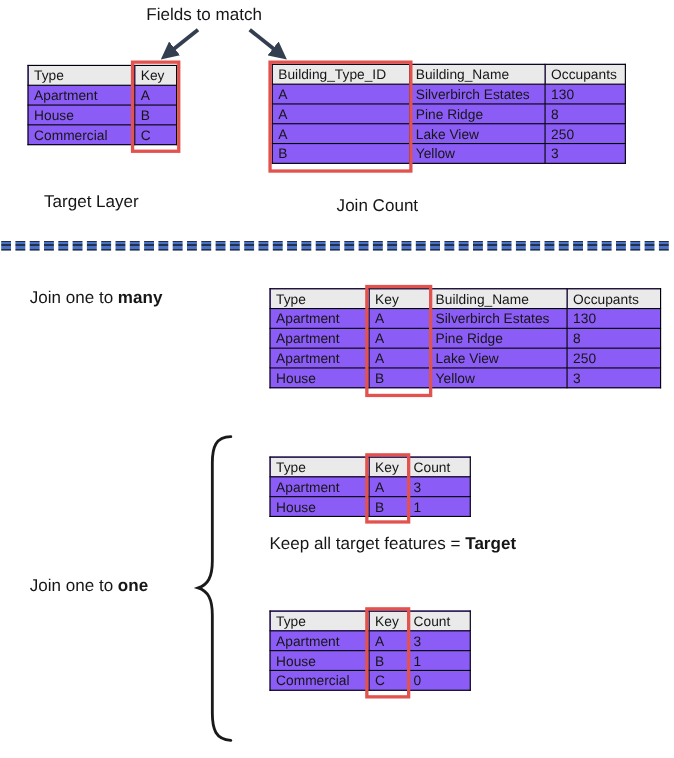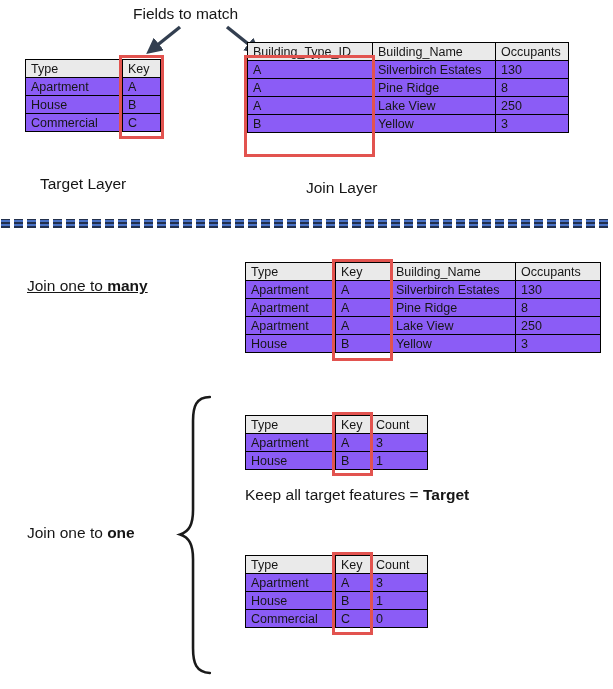"Building_Type_ID" table.dt { top: 42px -> 58px }
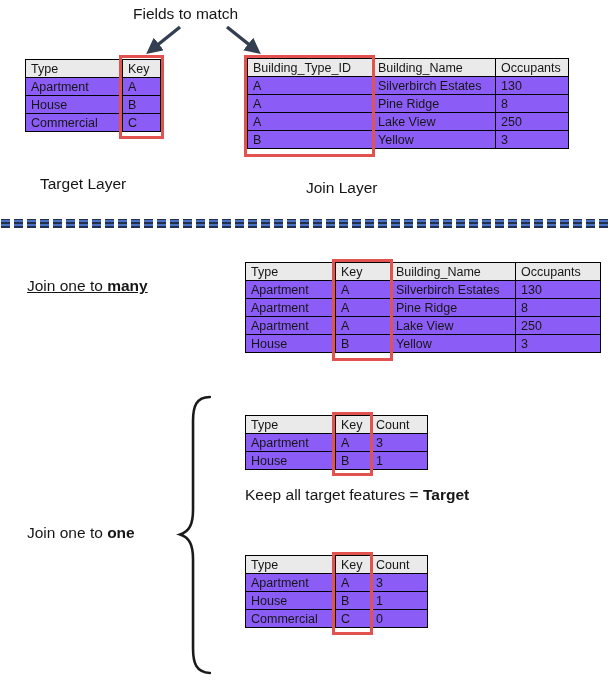"Join Layer" div.label { text: Layer -> Count }
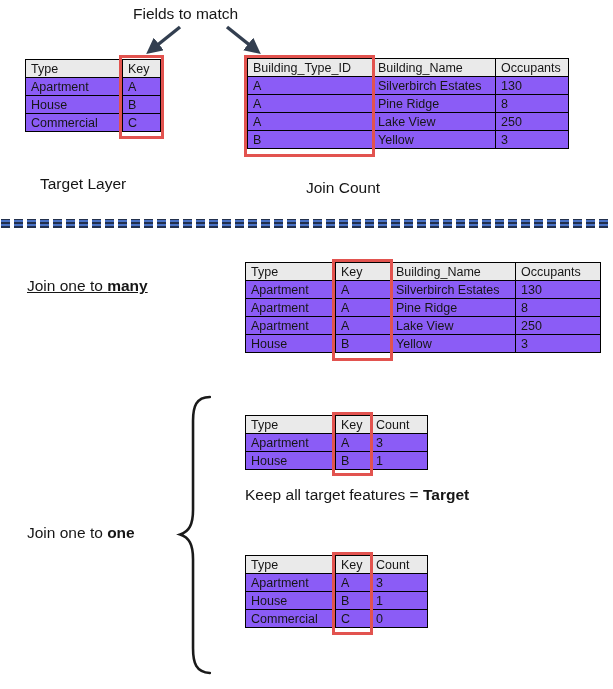"Join one to many" div.label { text-decoration: underline -> none; top: 277px -> 262px }
